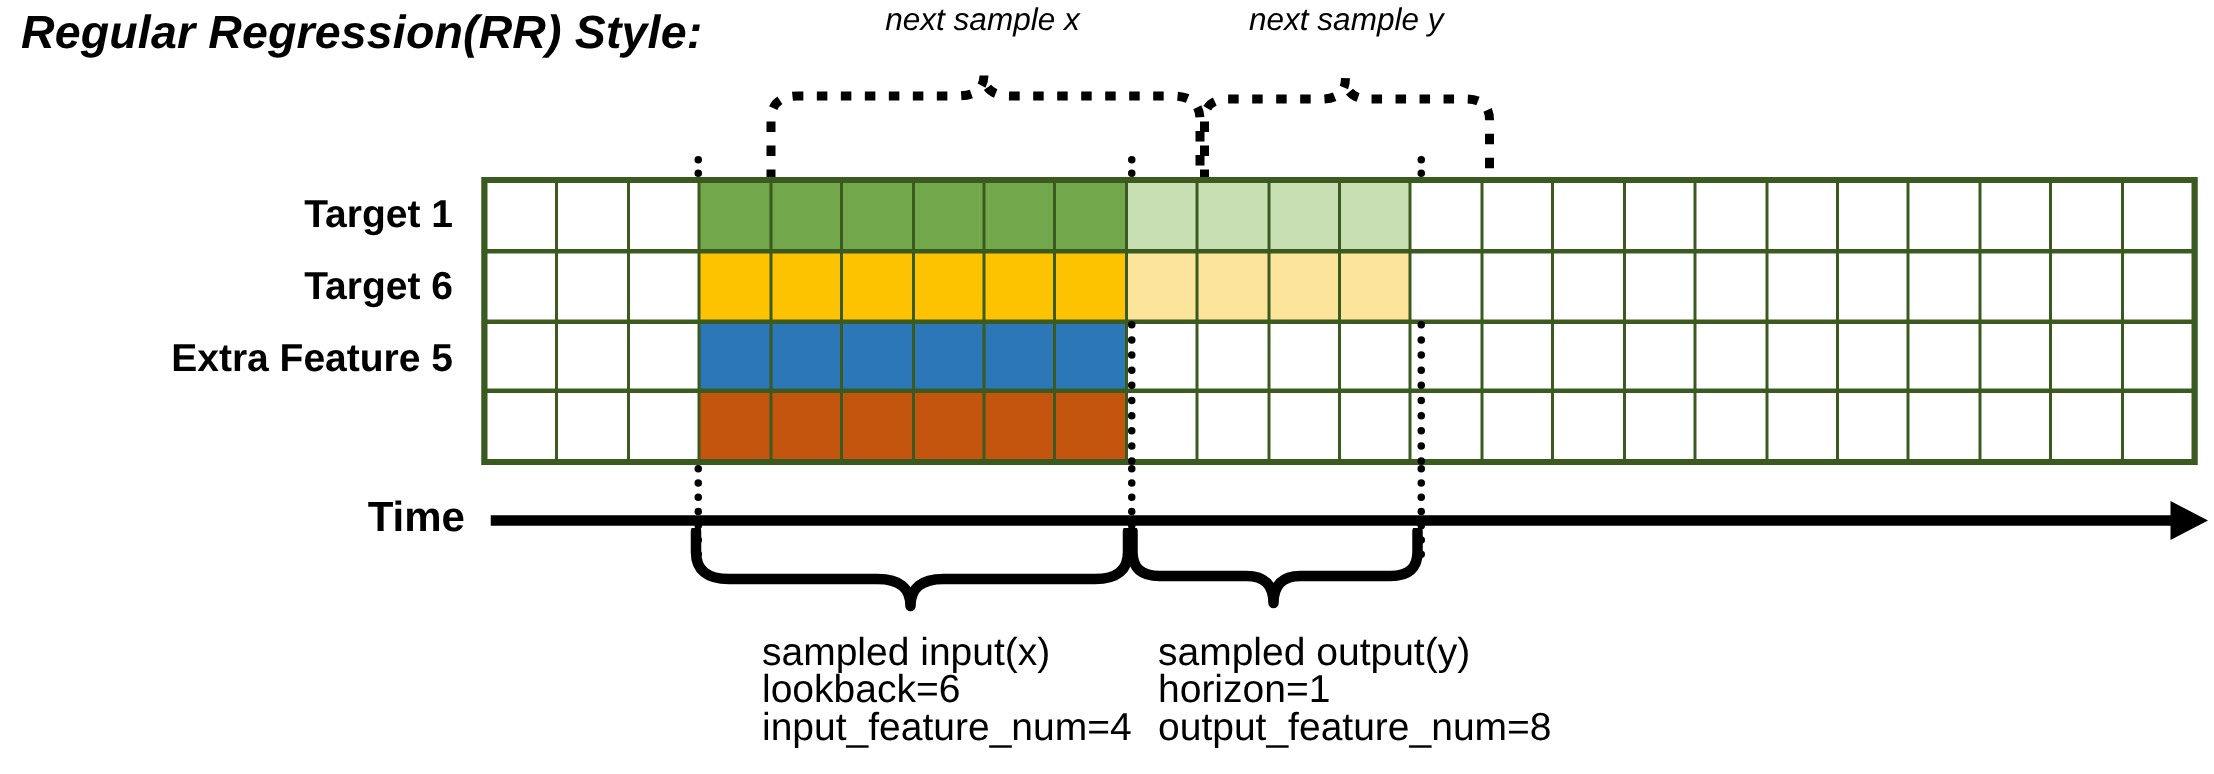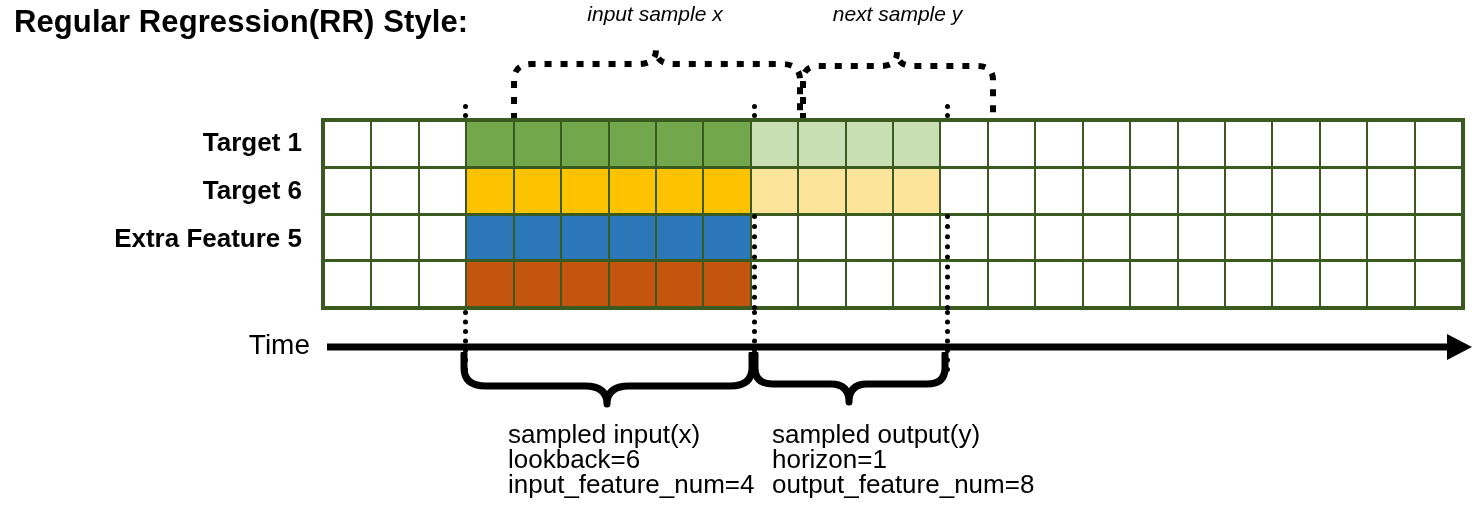"Regular Regression(RR) Style:" #title { font-style: none -> italic }
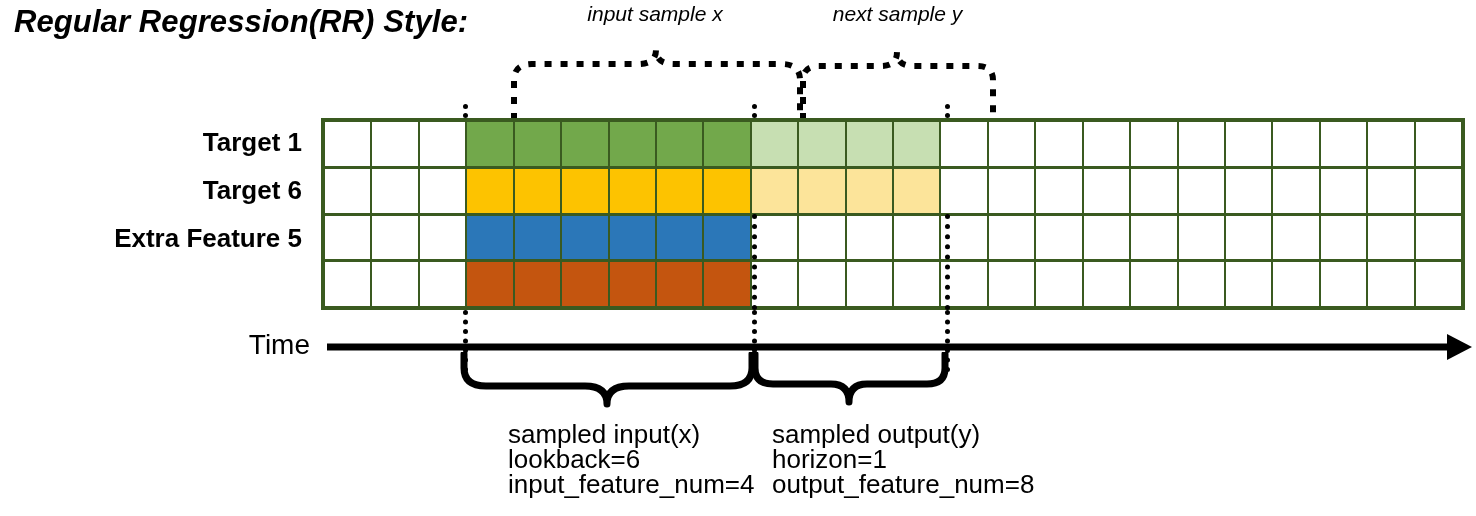"input sample x" div.abs { text: input -> next }
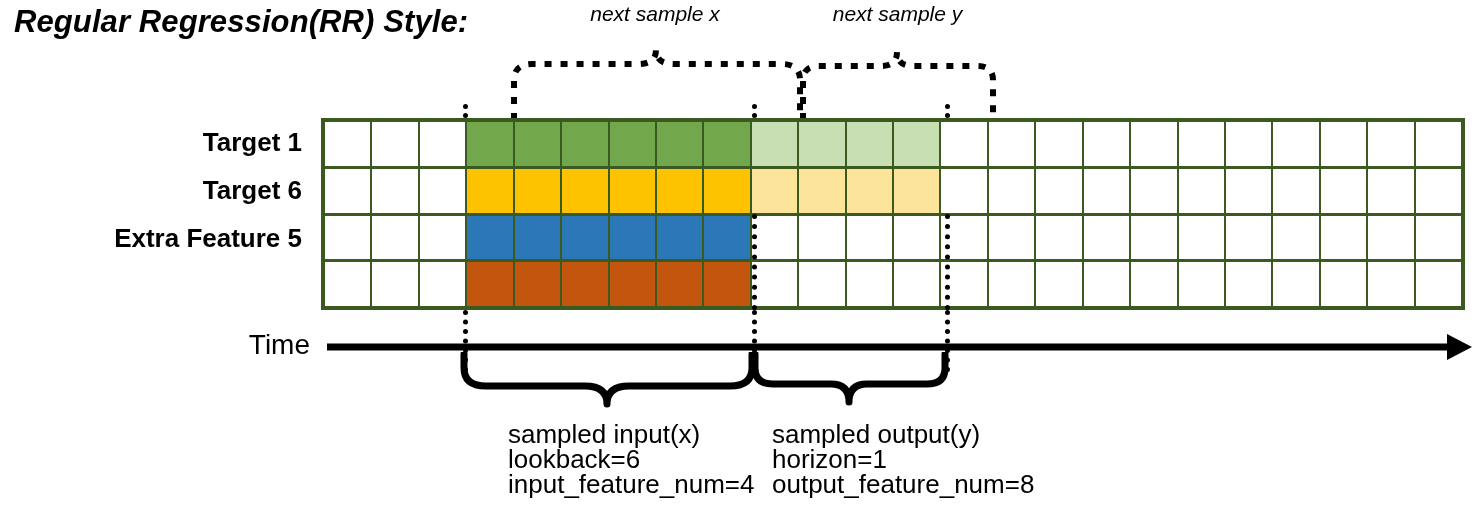"Time" #time-label { font-weight: 400 -> 700 }
